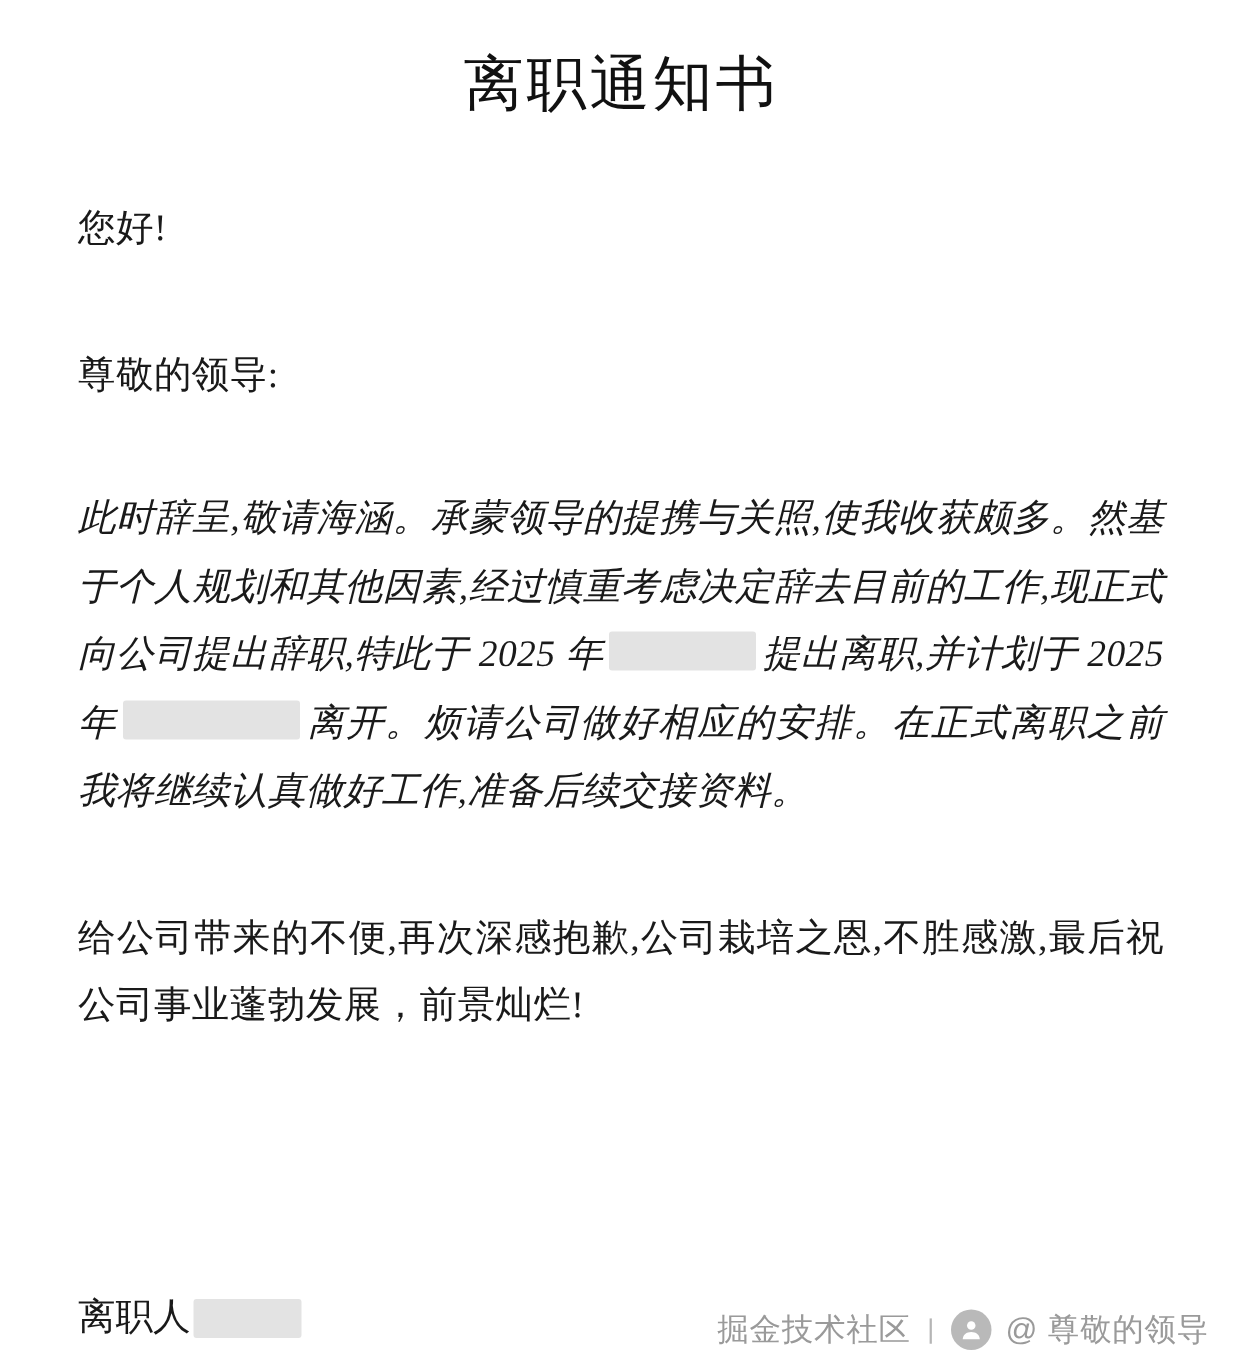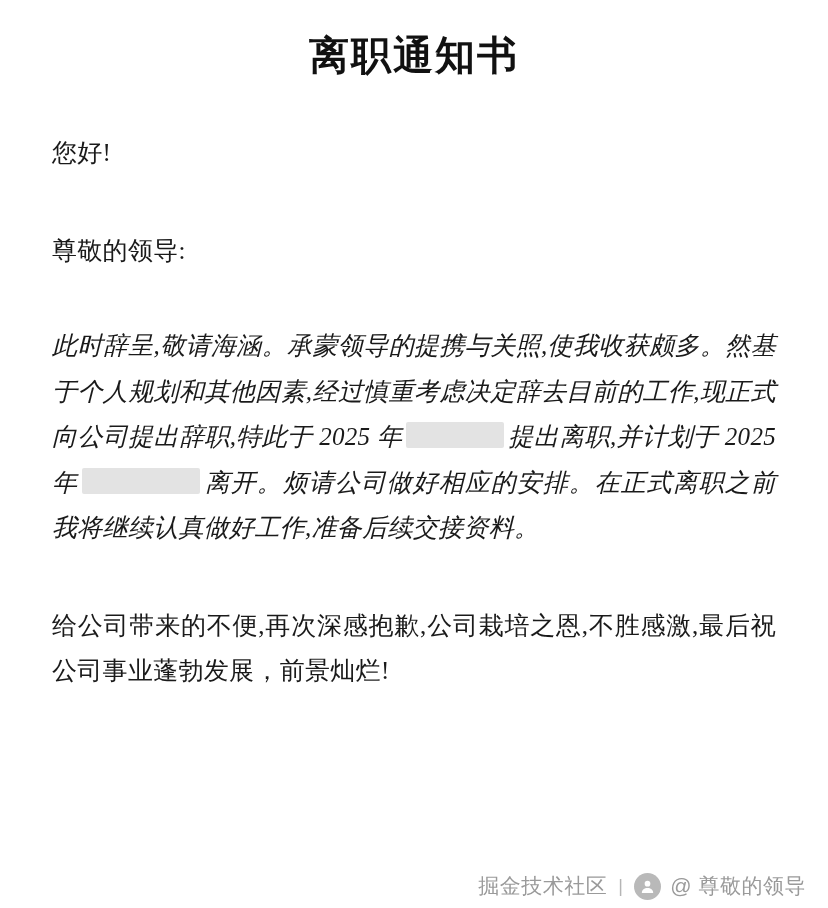"离职通知书" .doc-title { font-weight: 700 -> 400 }
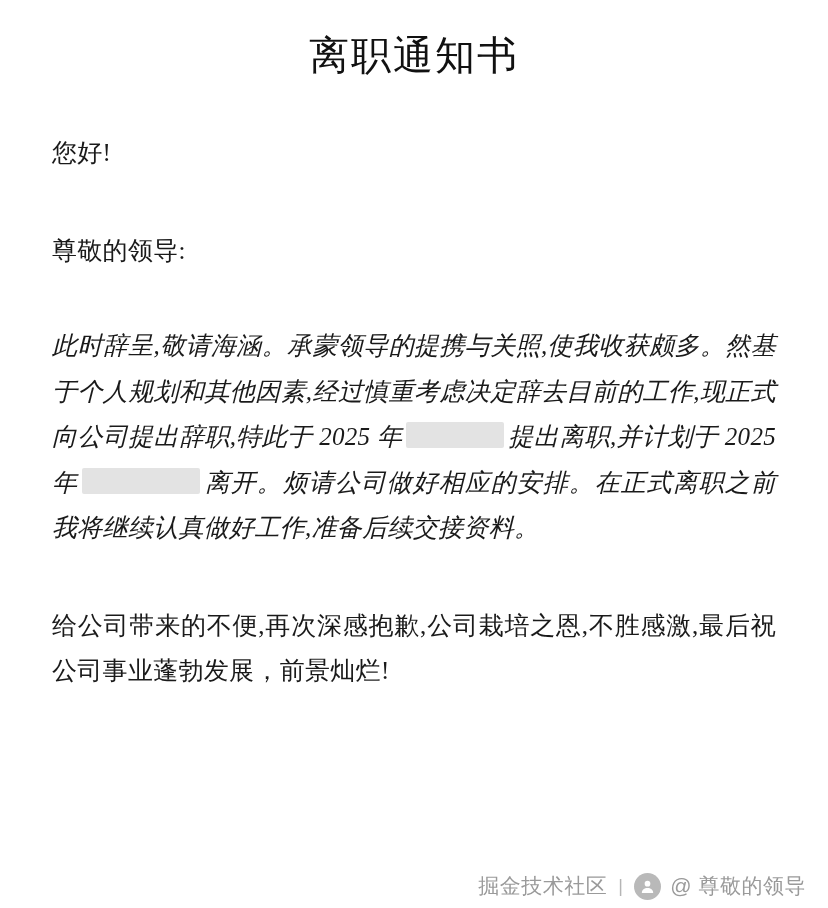"离职人" div.signature { html: none -> <div> <span>离职人</span> <span></span> </div> }
